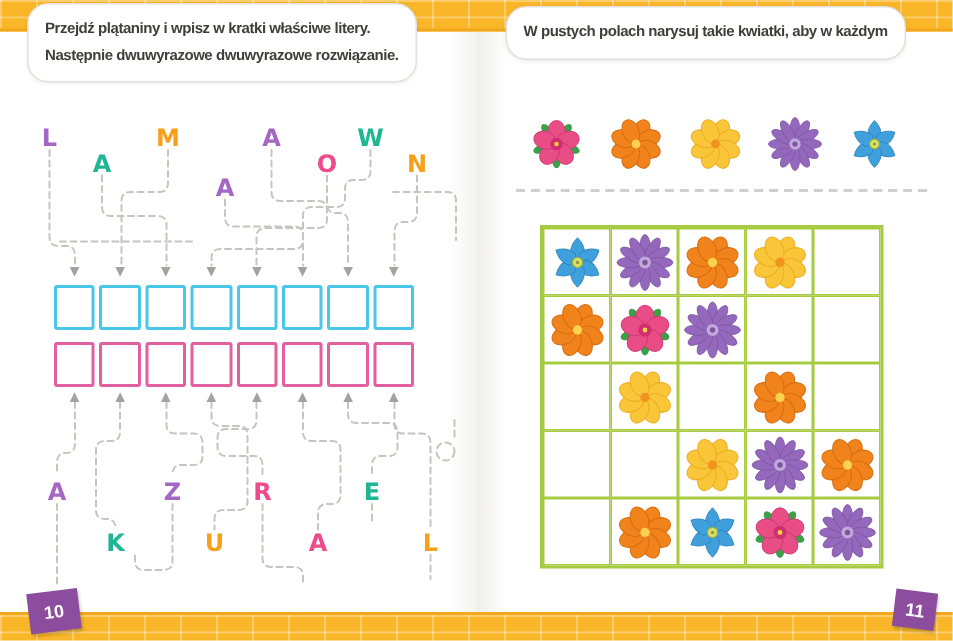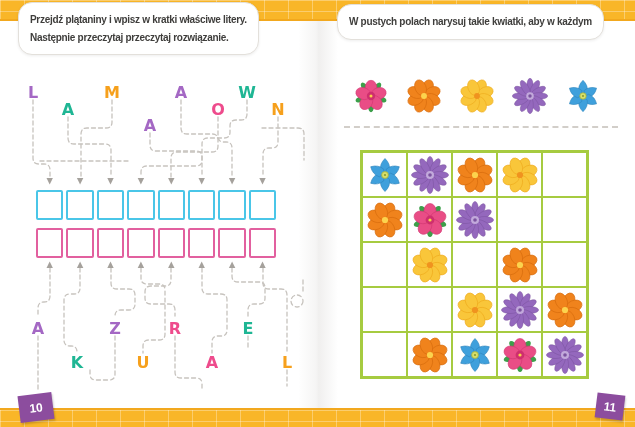"Następnie przeczytaj przeczytaj" span { text: przeczytaj przeczytaj -> dwuwyrazowe dwuwyrazowe }
